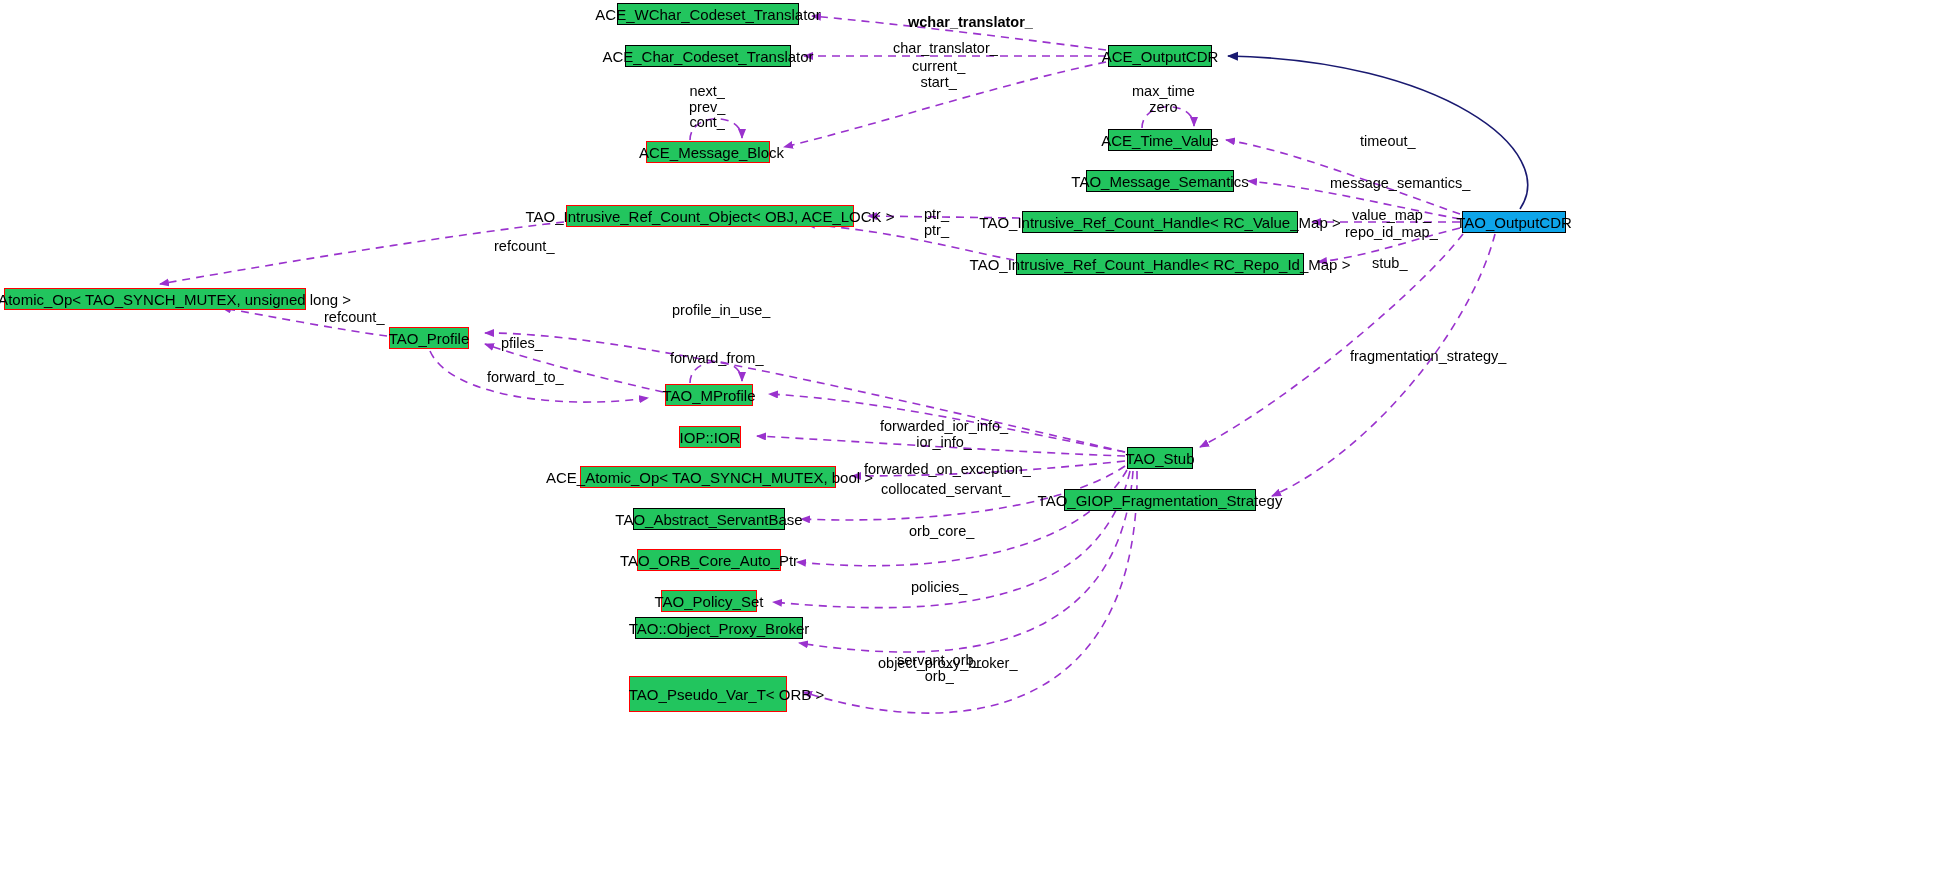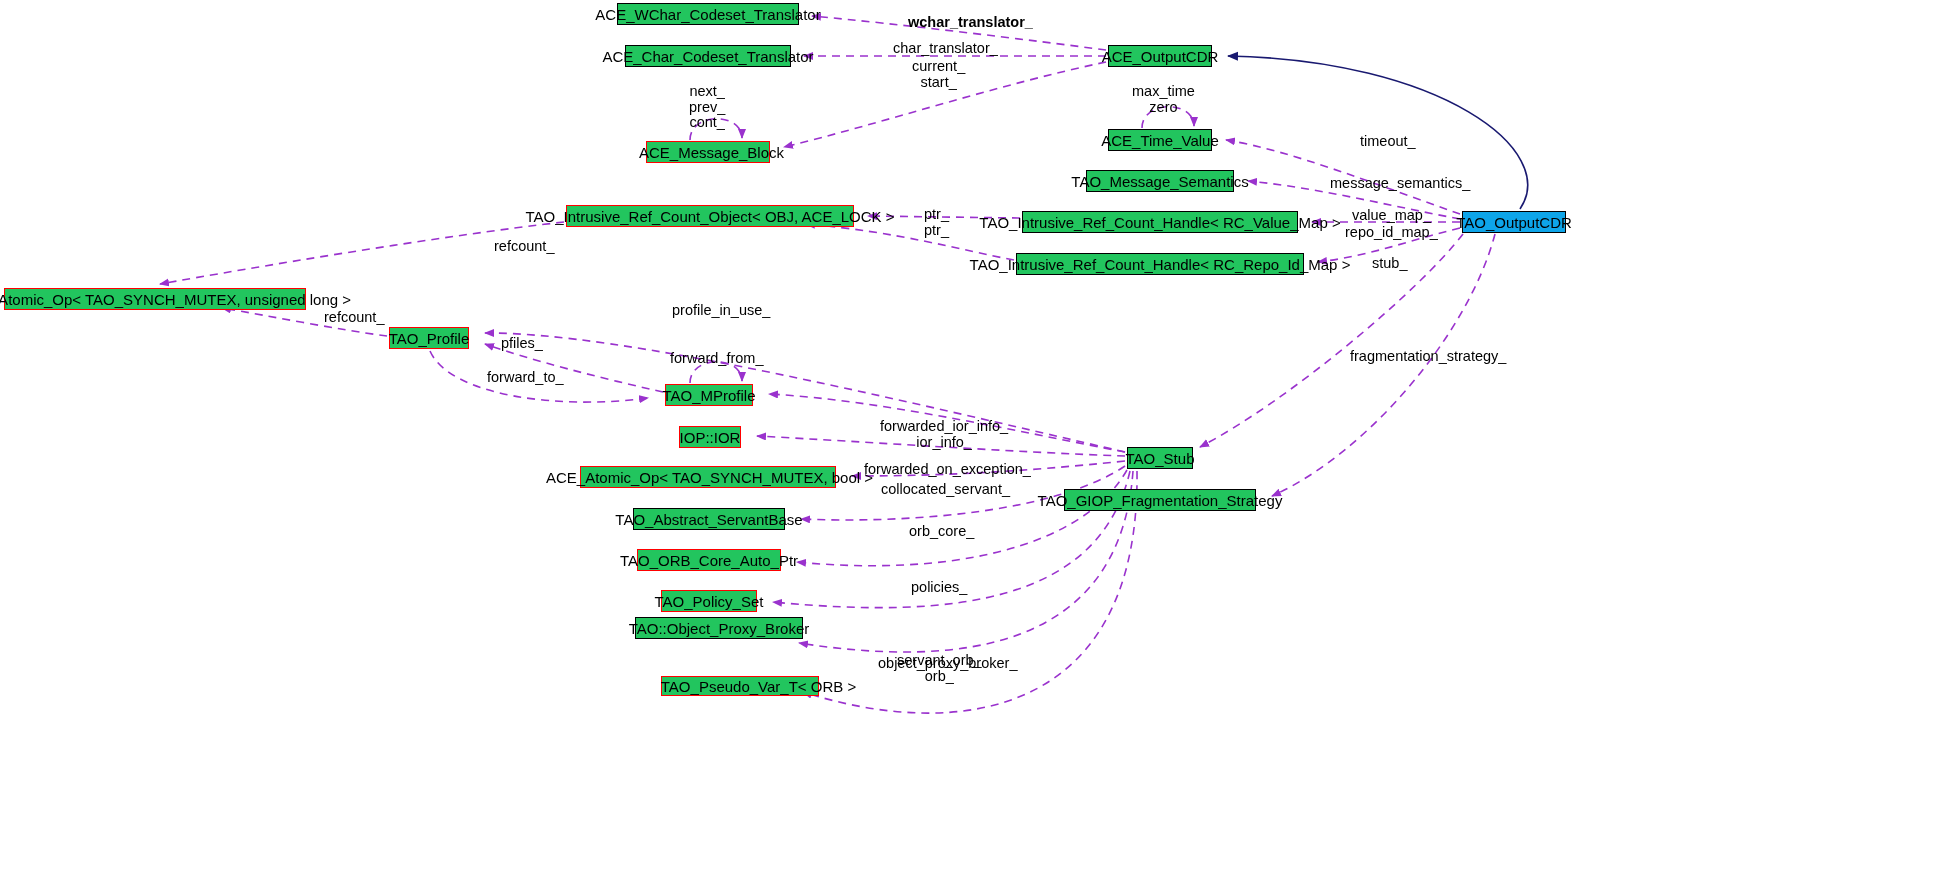"TAO_Pseudo_Var_T< ORB >" div.node { height: 20px -> 36px; left: 661px -> 629px }
